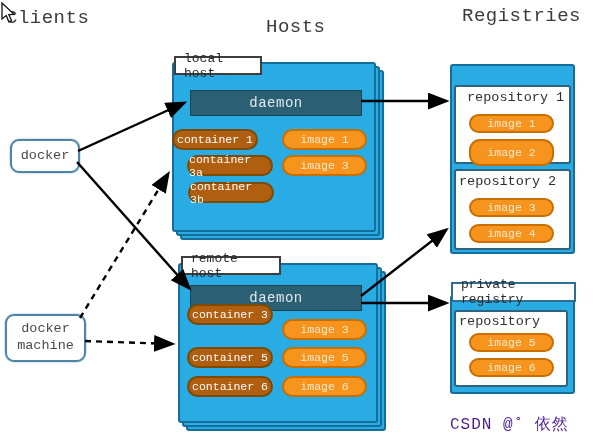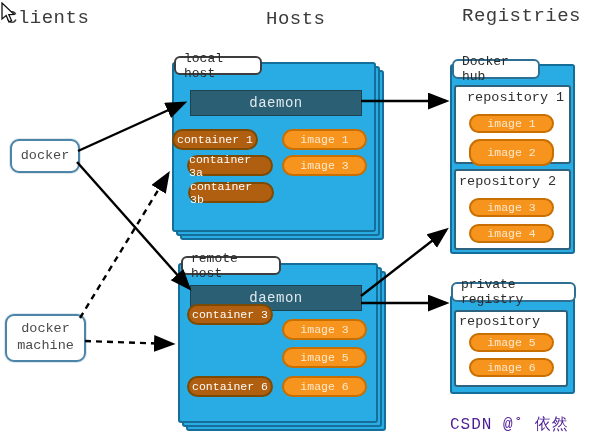"Hosts" div.hdr { top: 8px -> 16px }
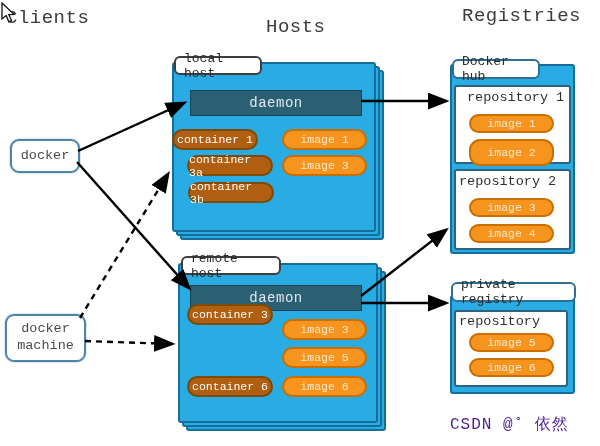"local host" .tab { border-radius: 6px -> 0 }
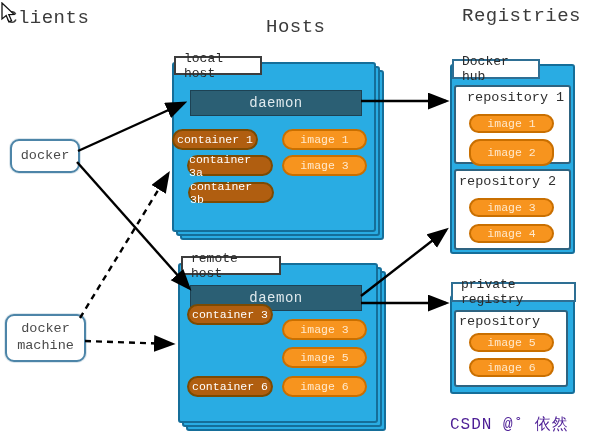"Docker hub" div.tab { html: <div> <span>Docker hub</span> </div> -> none }
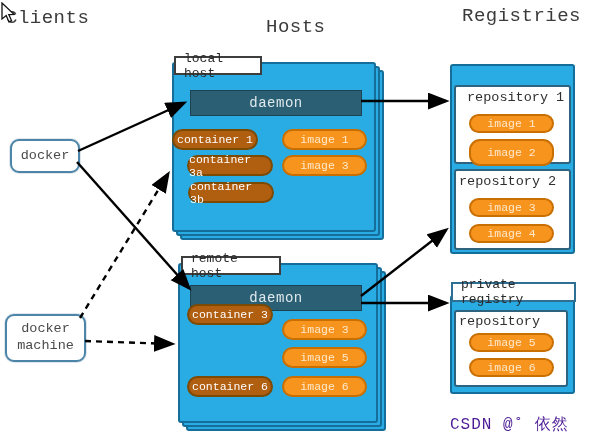"container 5" div.pill { html: none -> <div>container 5</div> }
